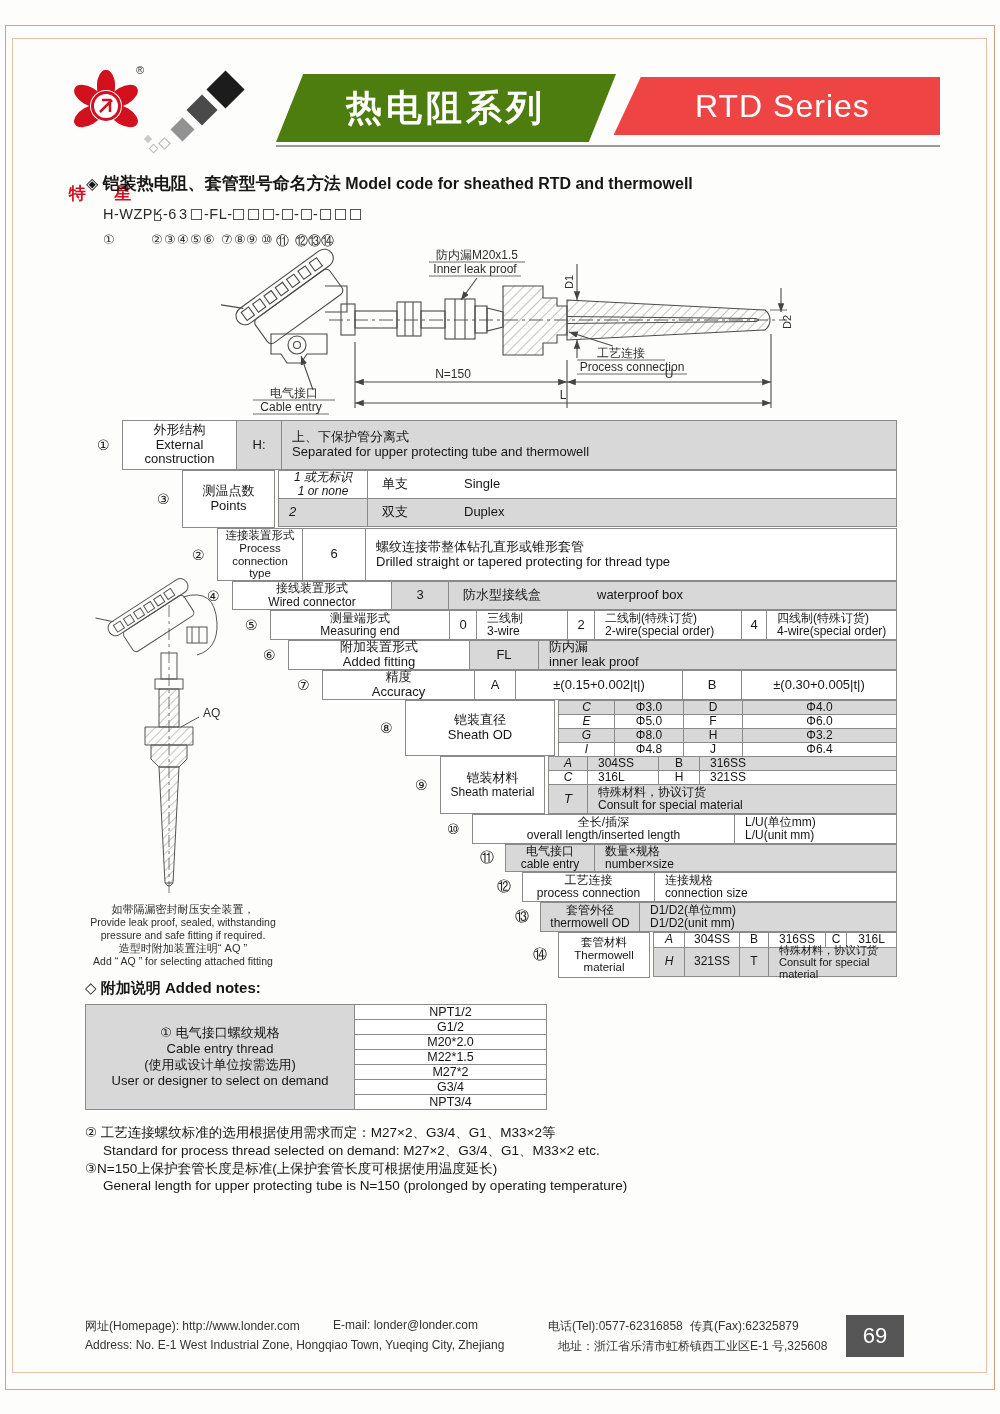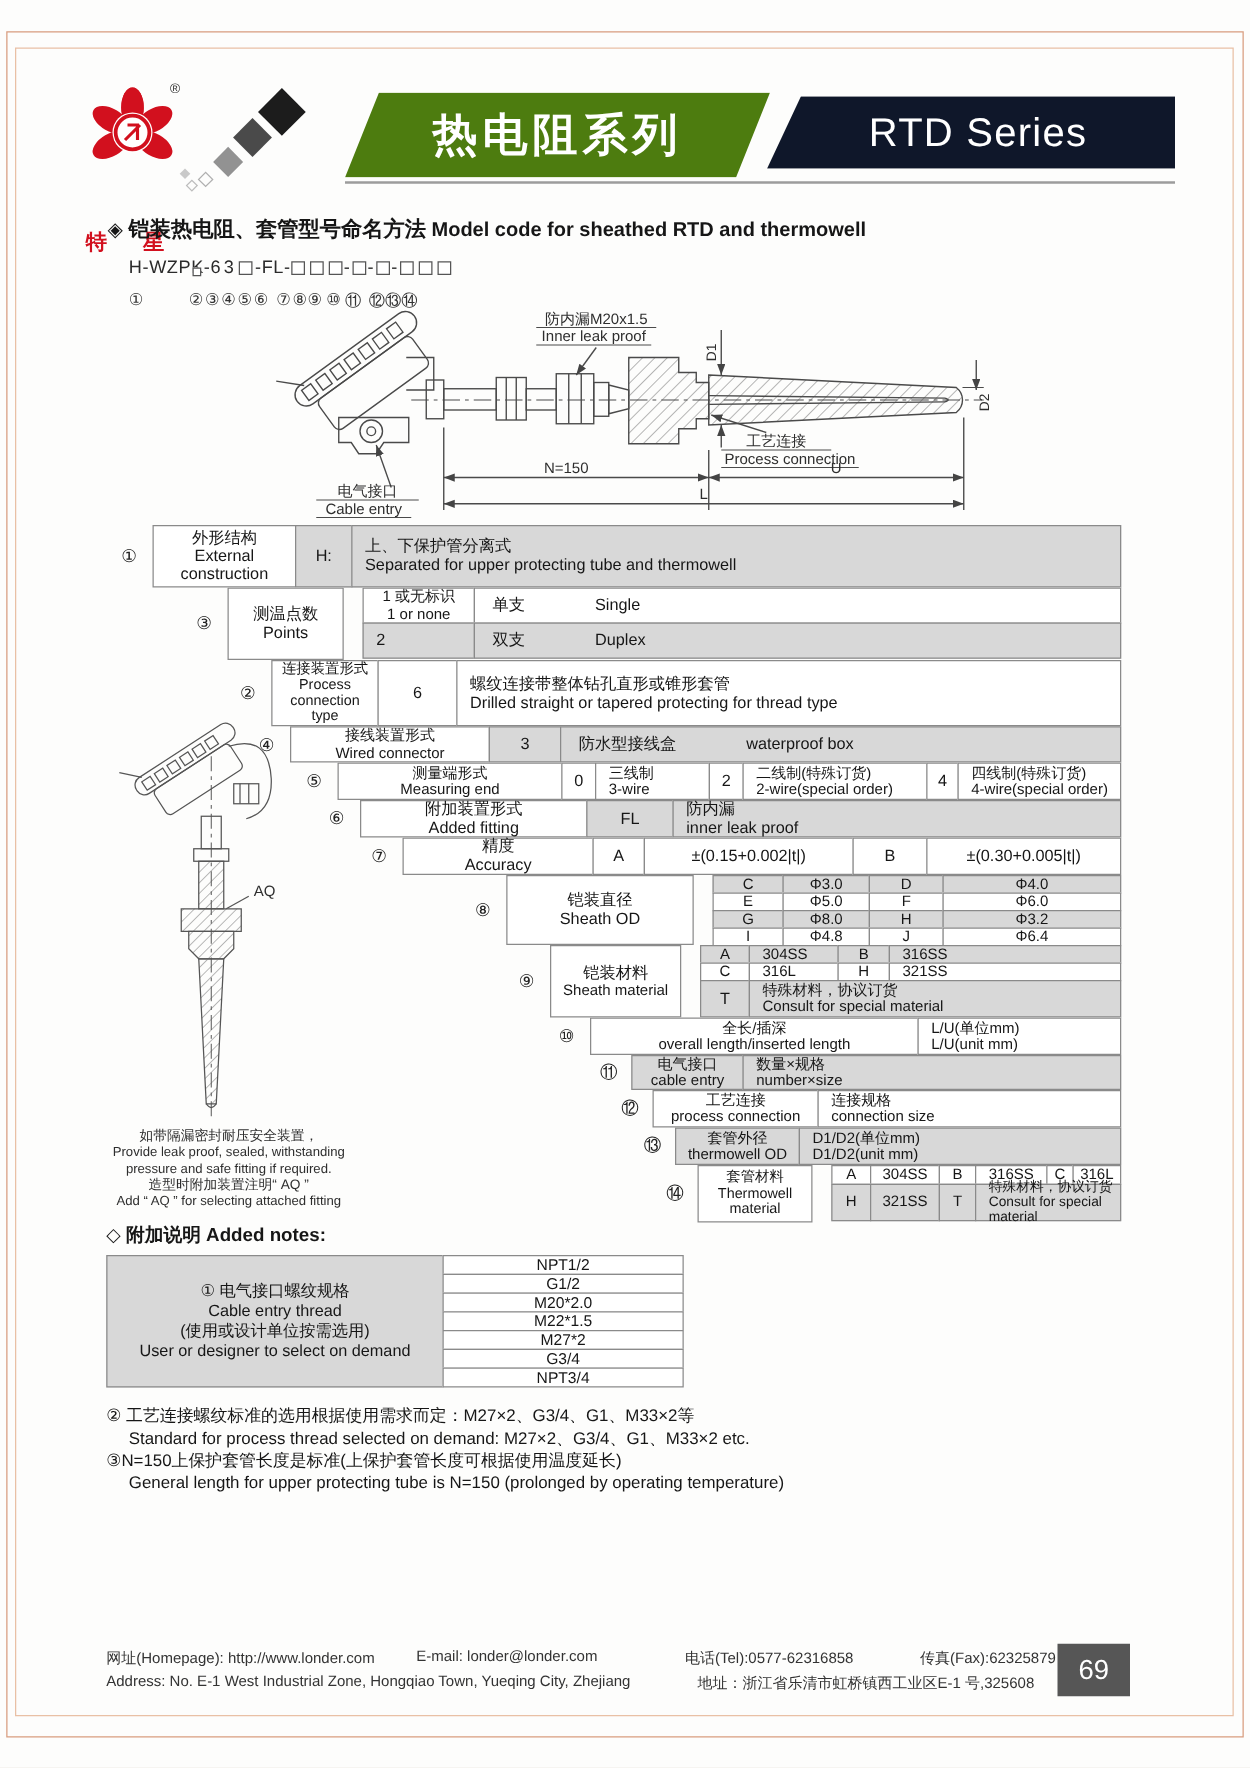"RTD Series" .gray-band { background: #0f172a -> #ef4444 }
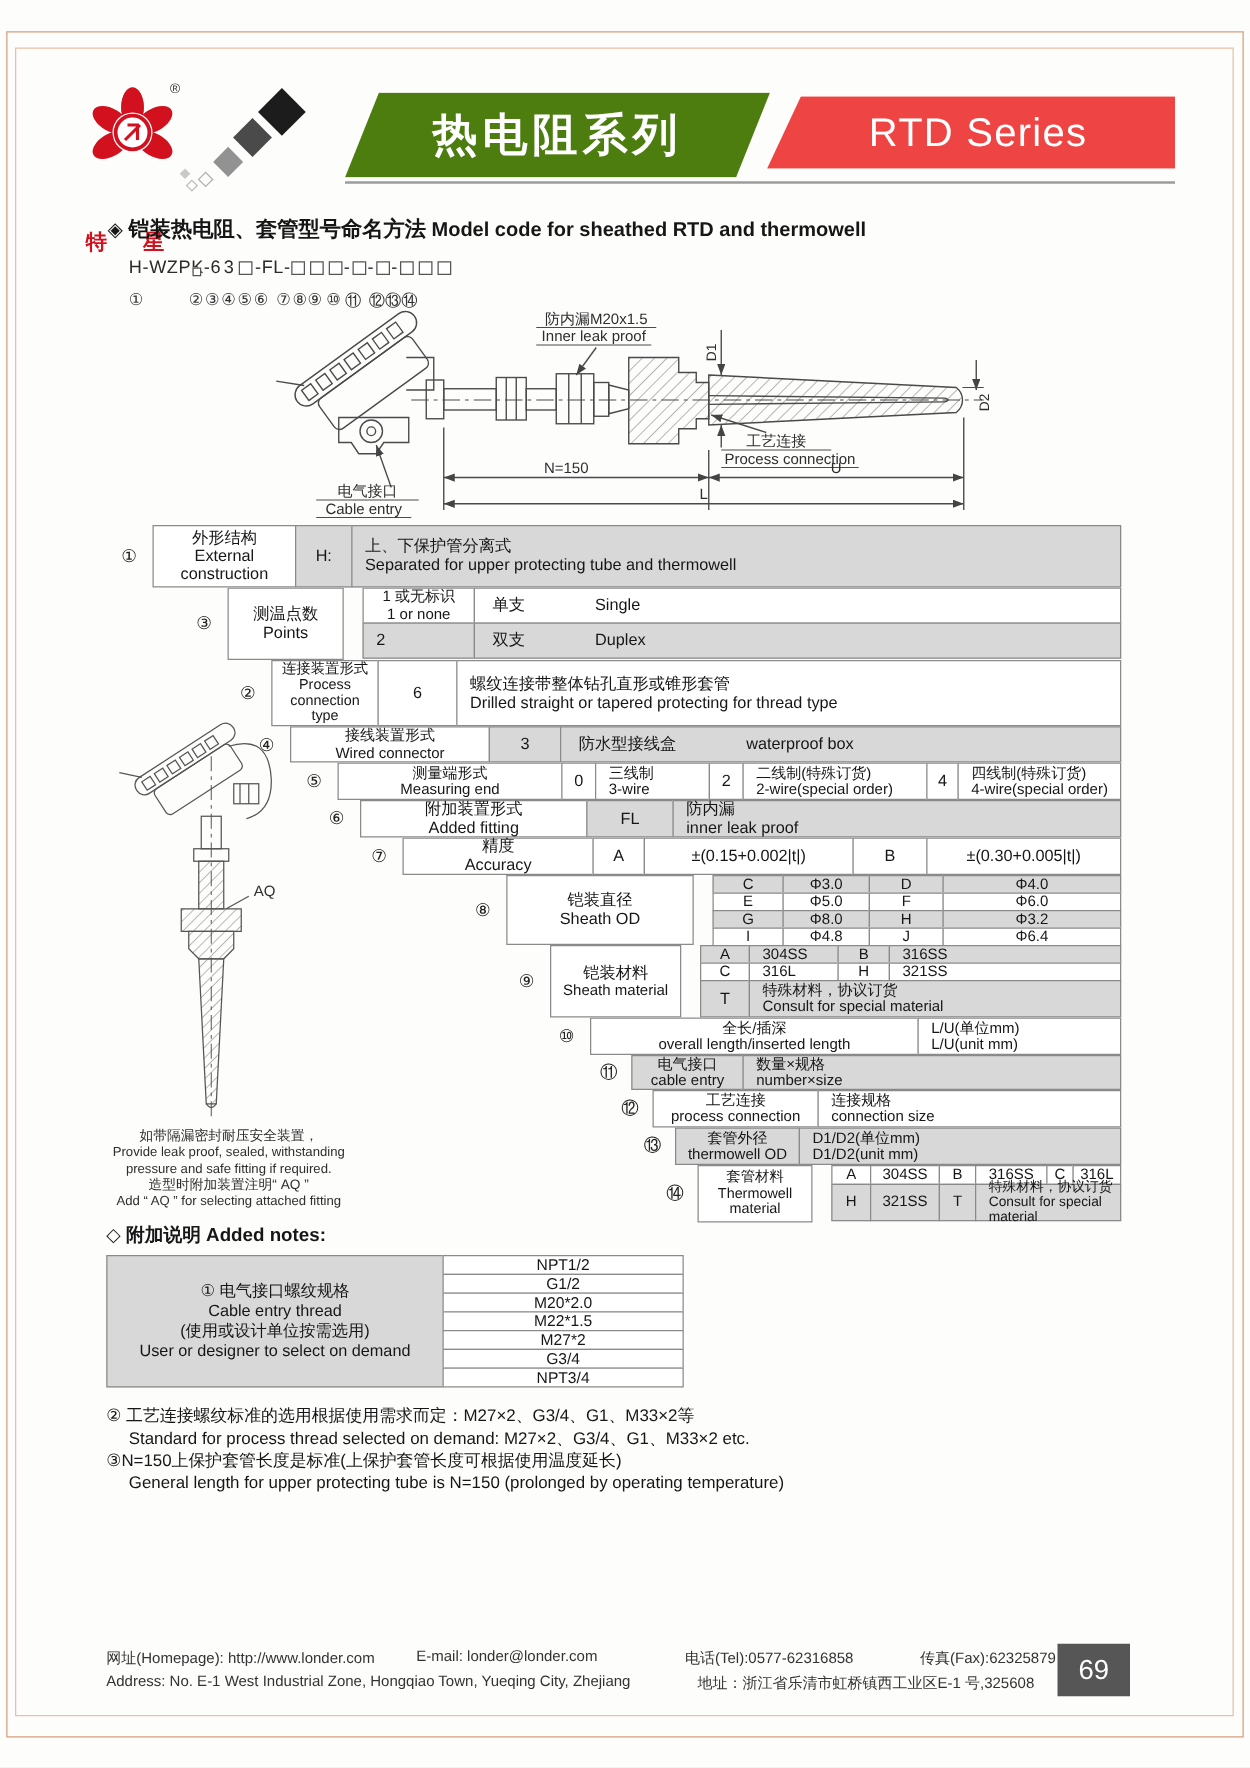"1 或无标识" .hrow .cell:first-child { font-style: none -> italic; margin-left: 16px -> 4px }
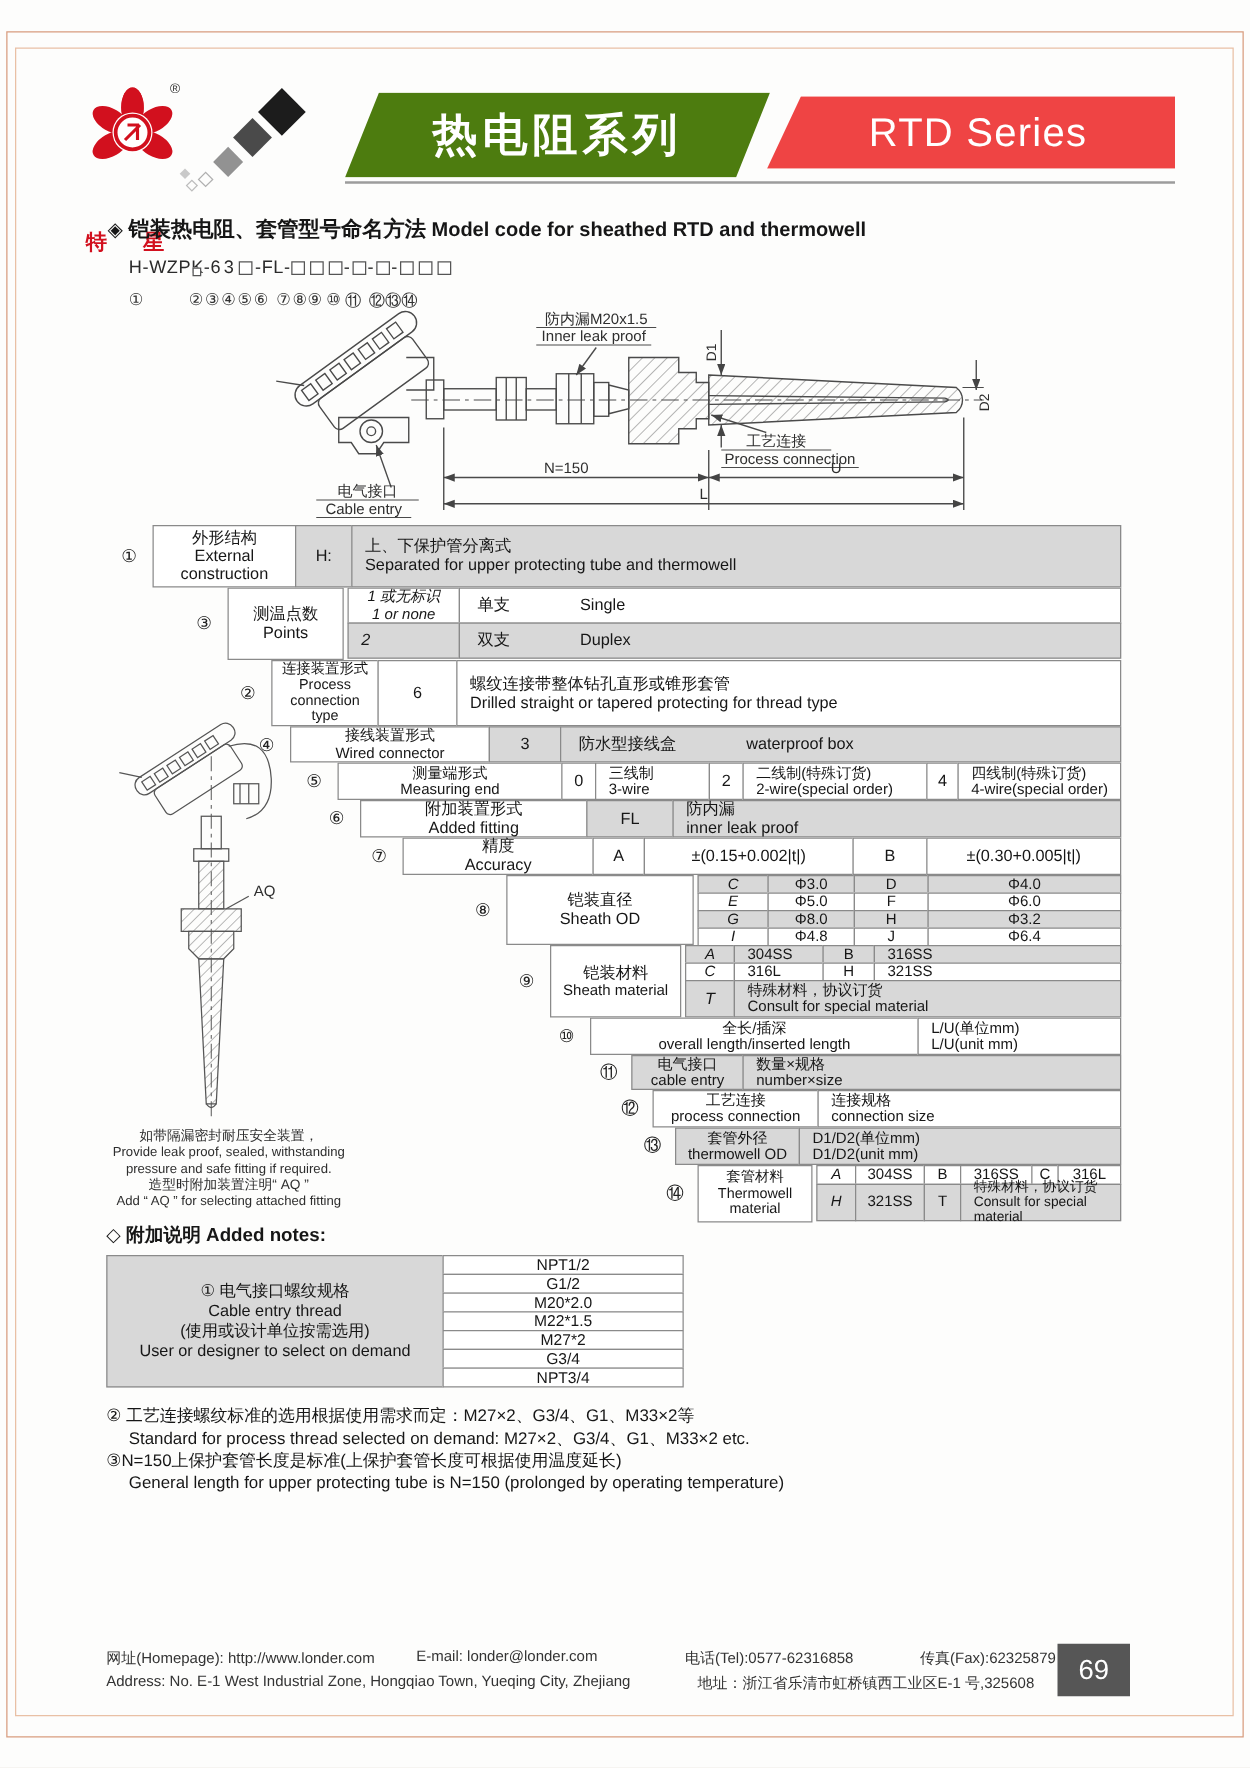"传真(Fax):62325879" div.foot { left: 736px -> 690px }
